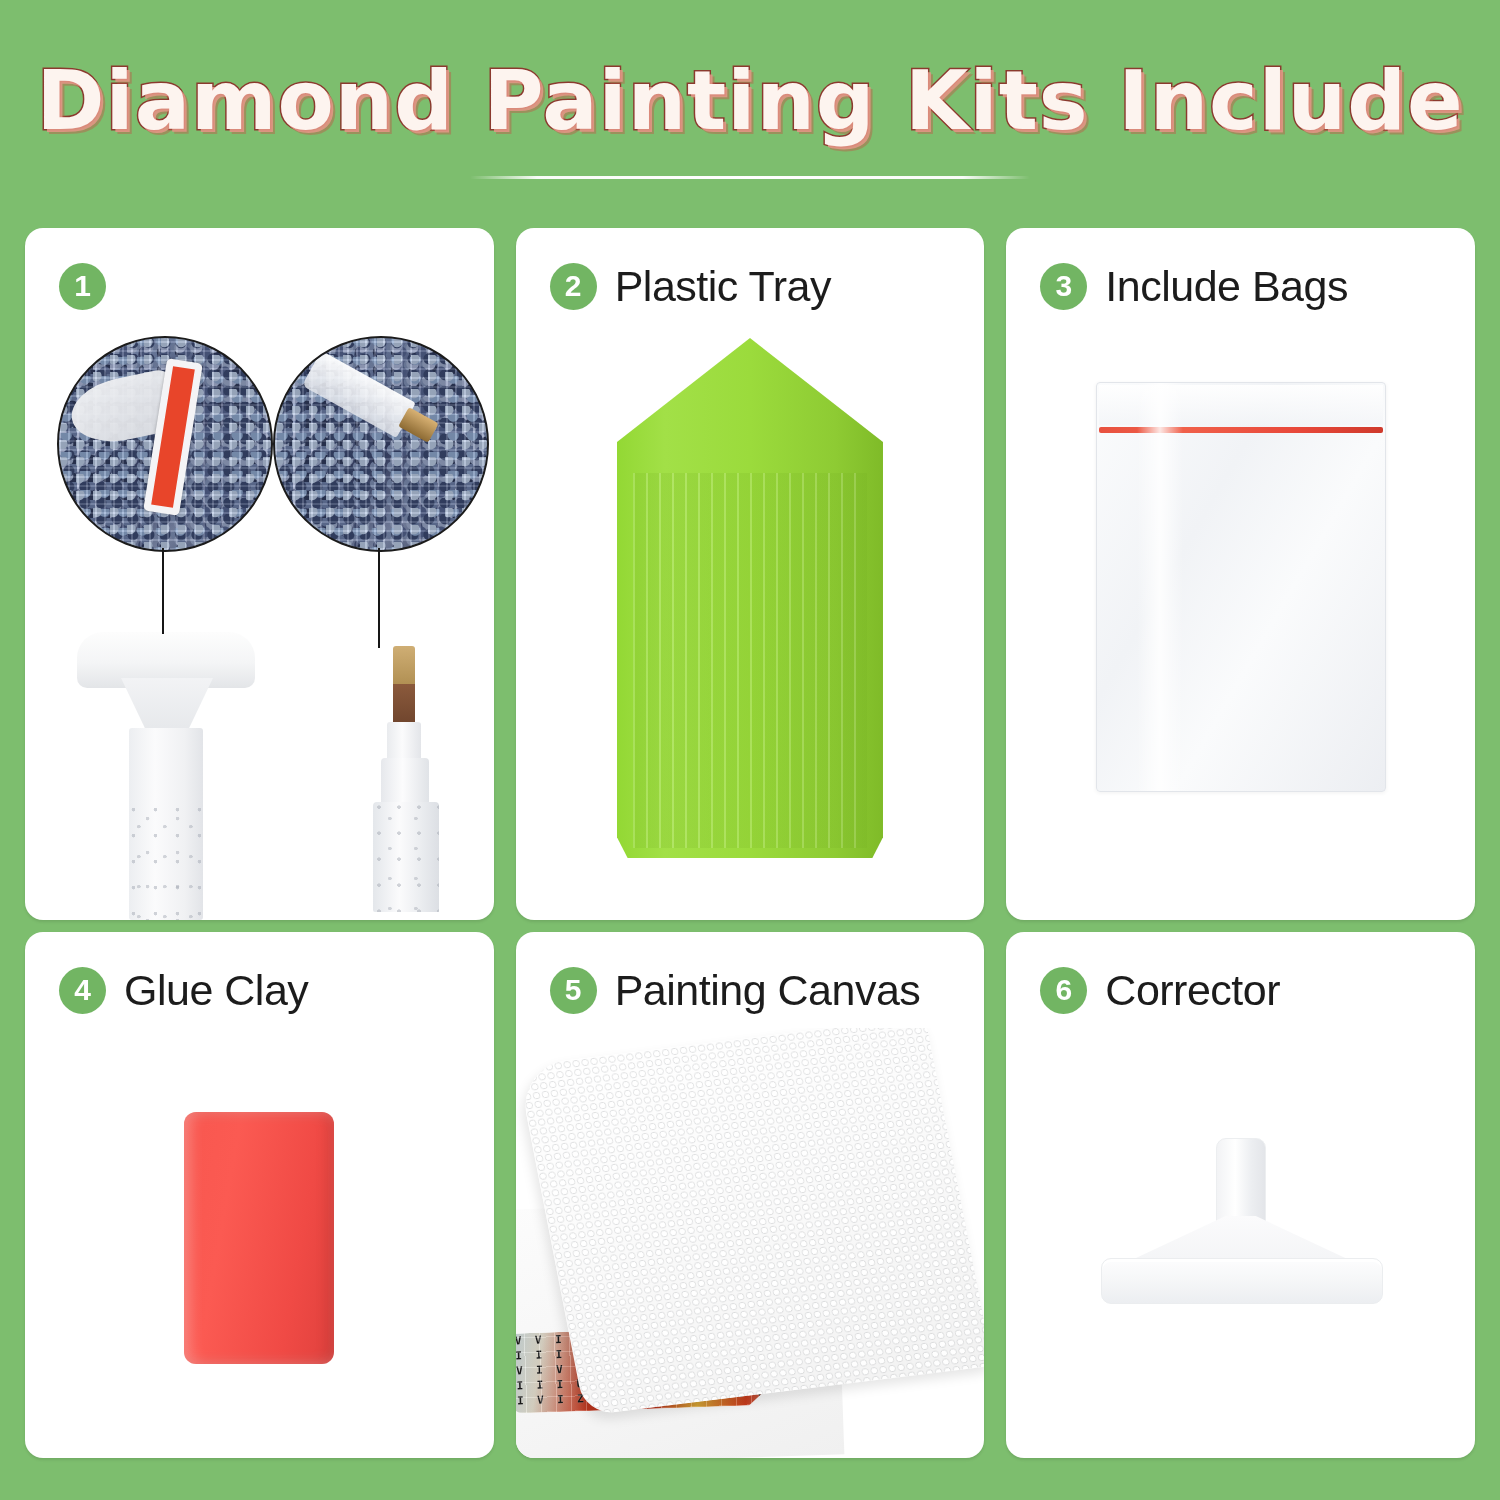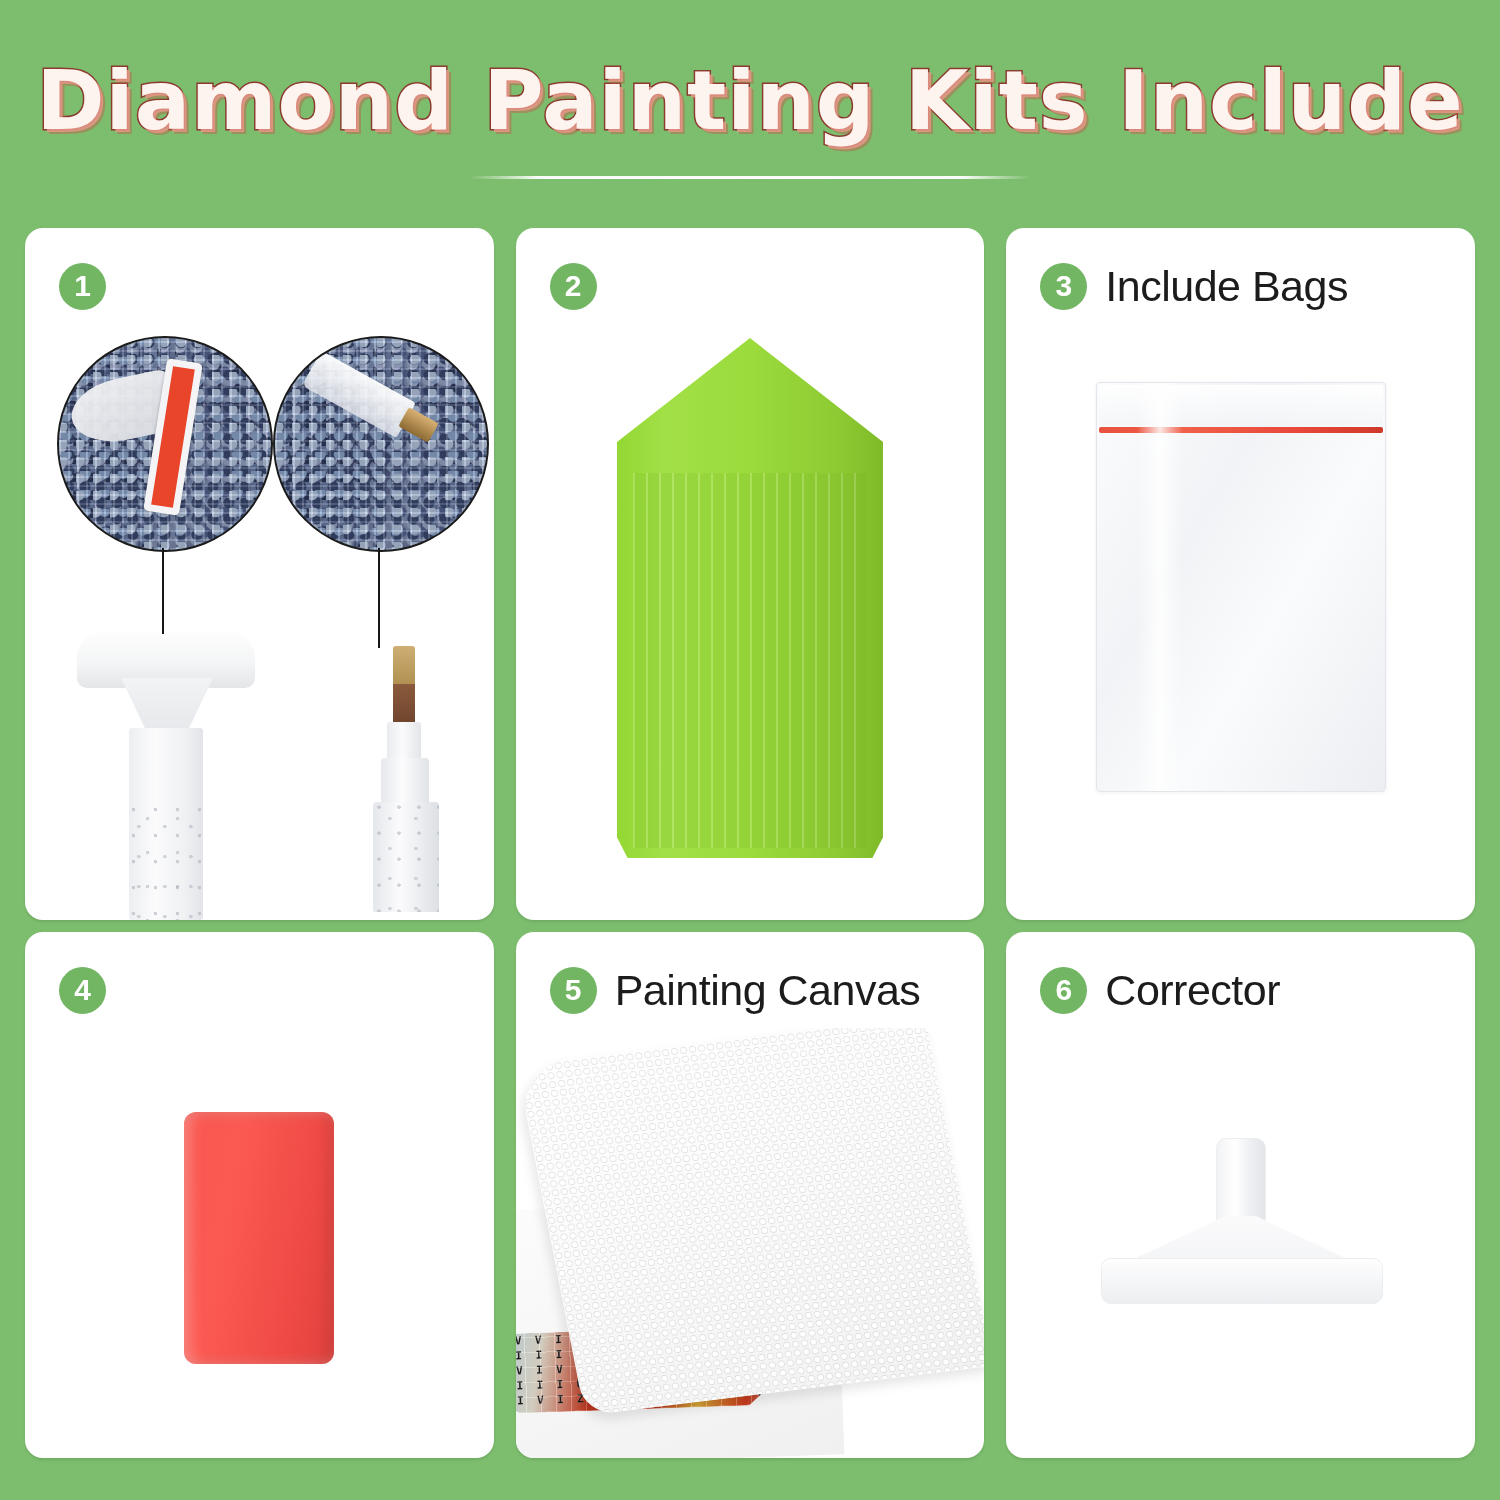"Plastic Tray" div.card-title { html: none -> <div>Plastic Tray</div> }
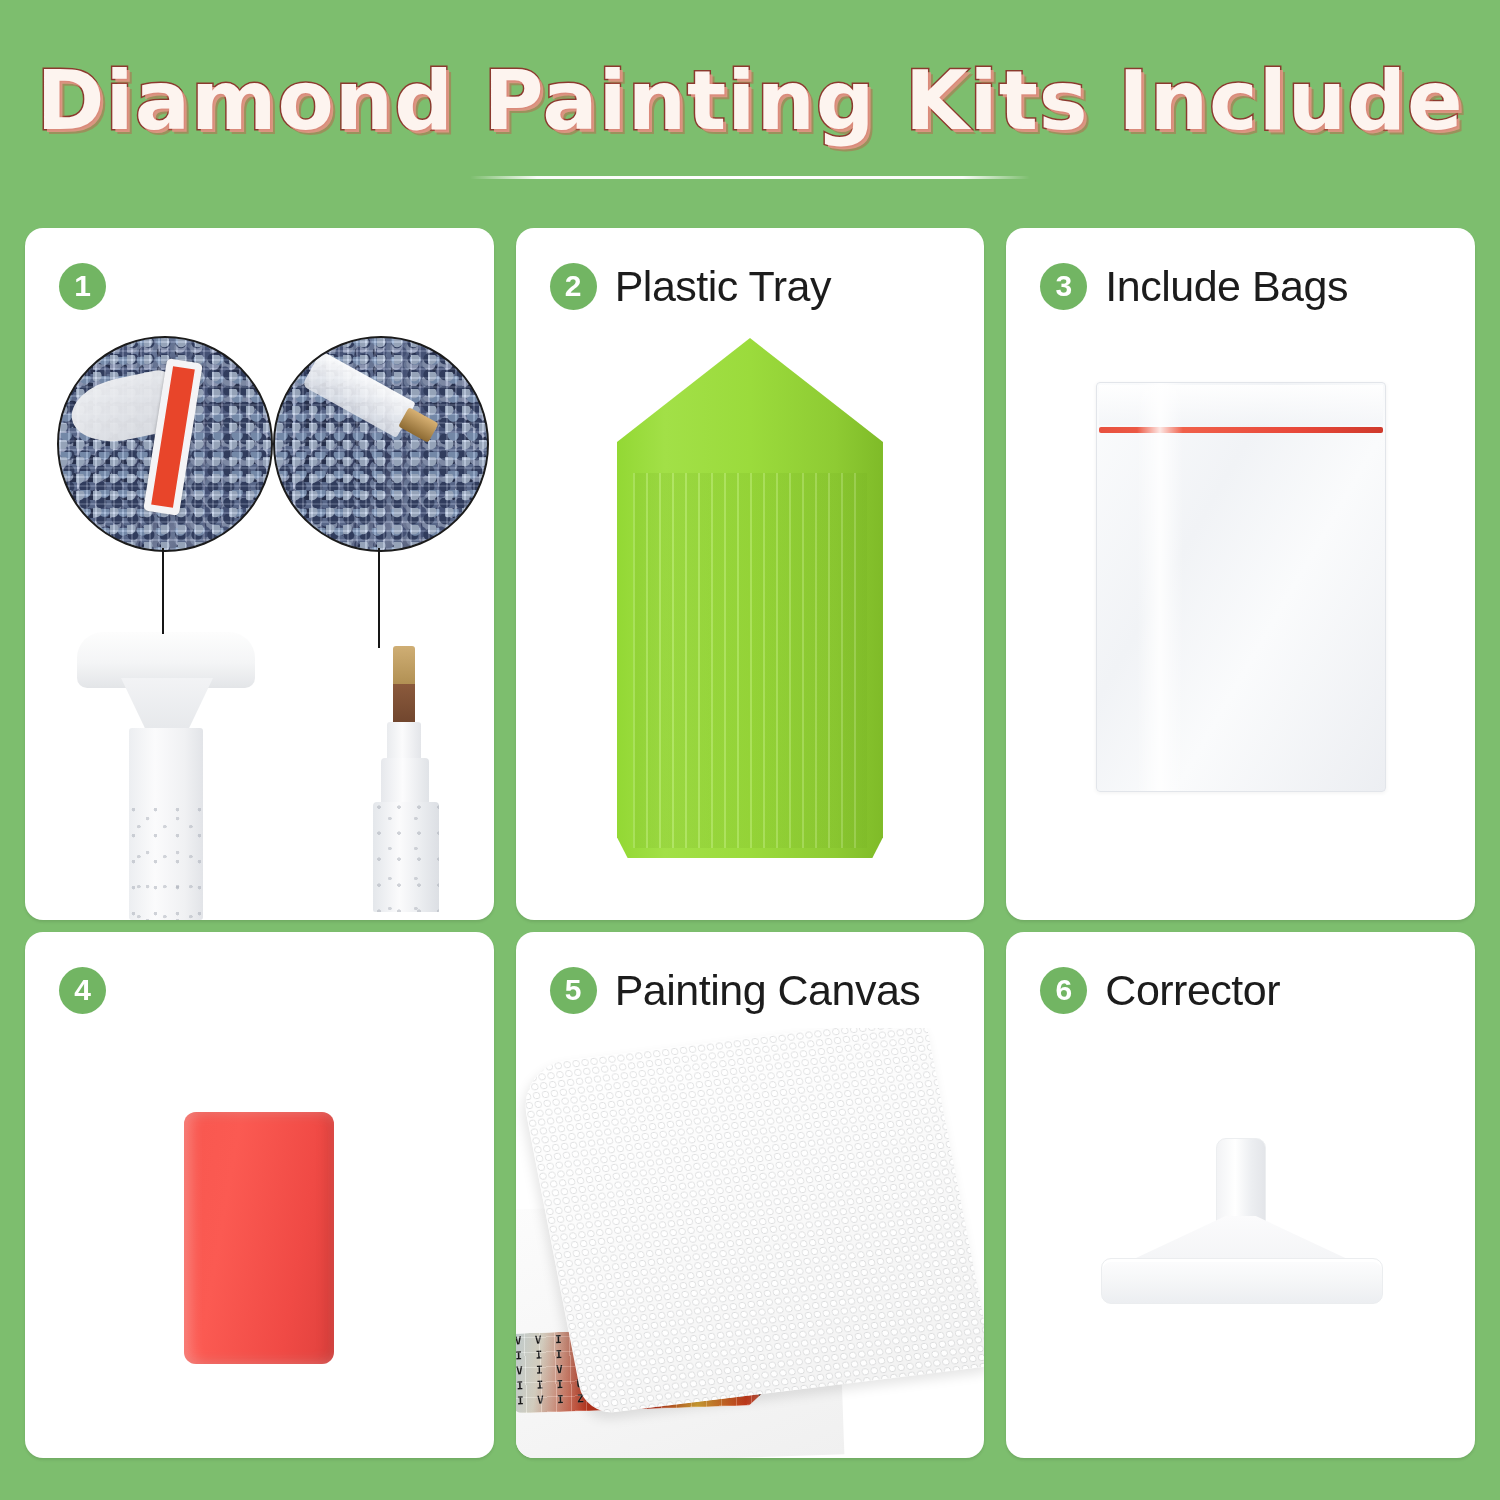"Glue Clay" div.card-title { html: none -> <div>Glue Clay</div> }
